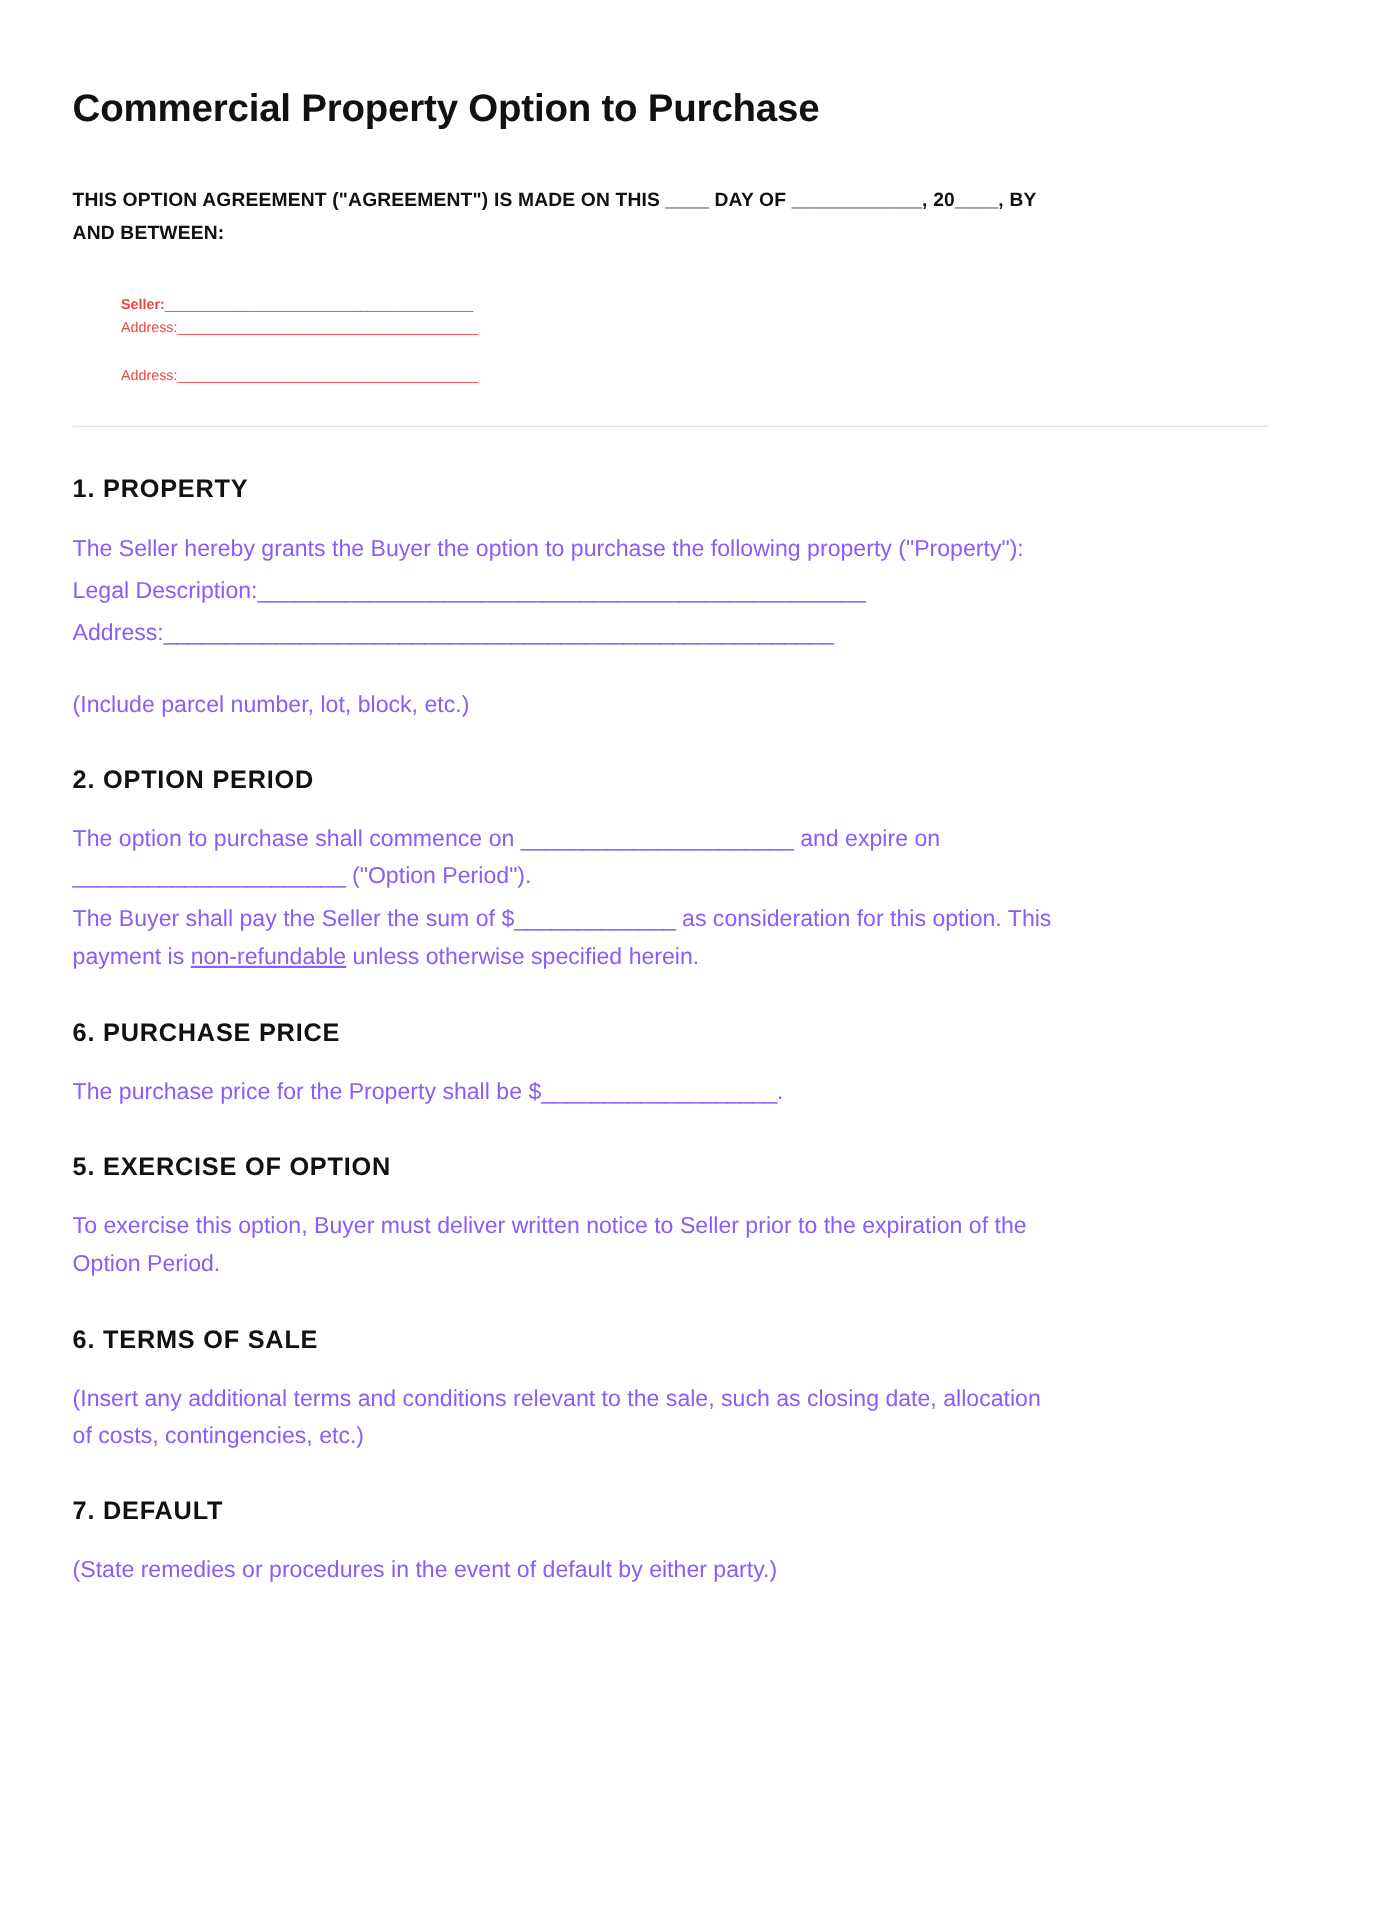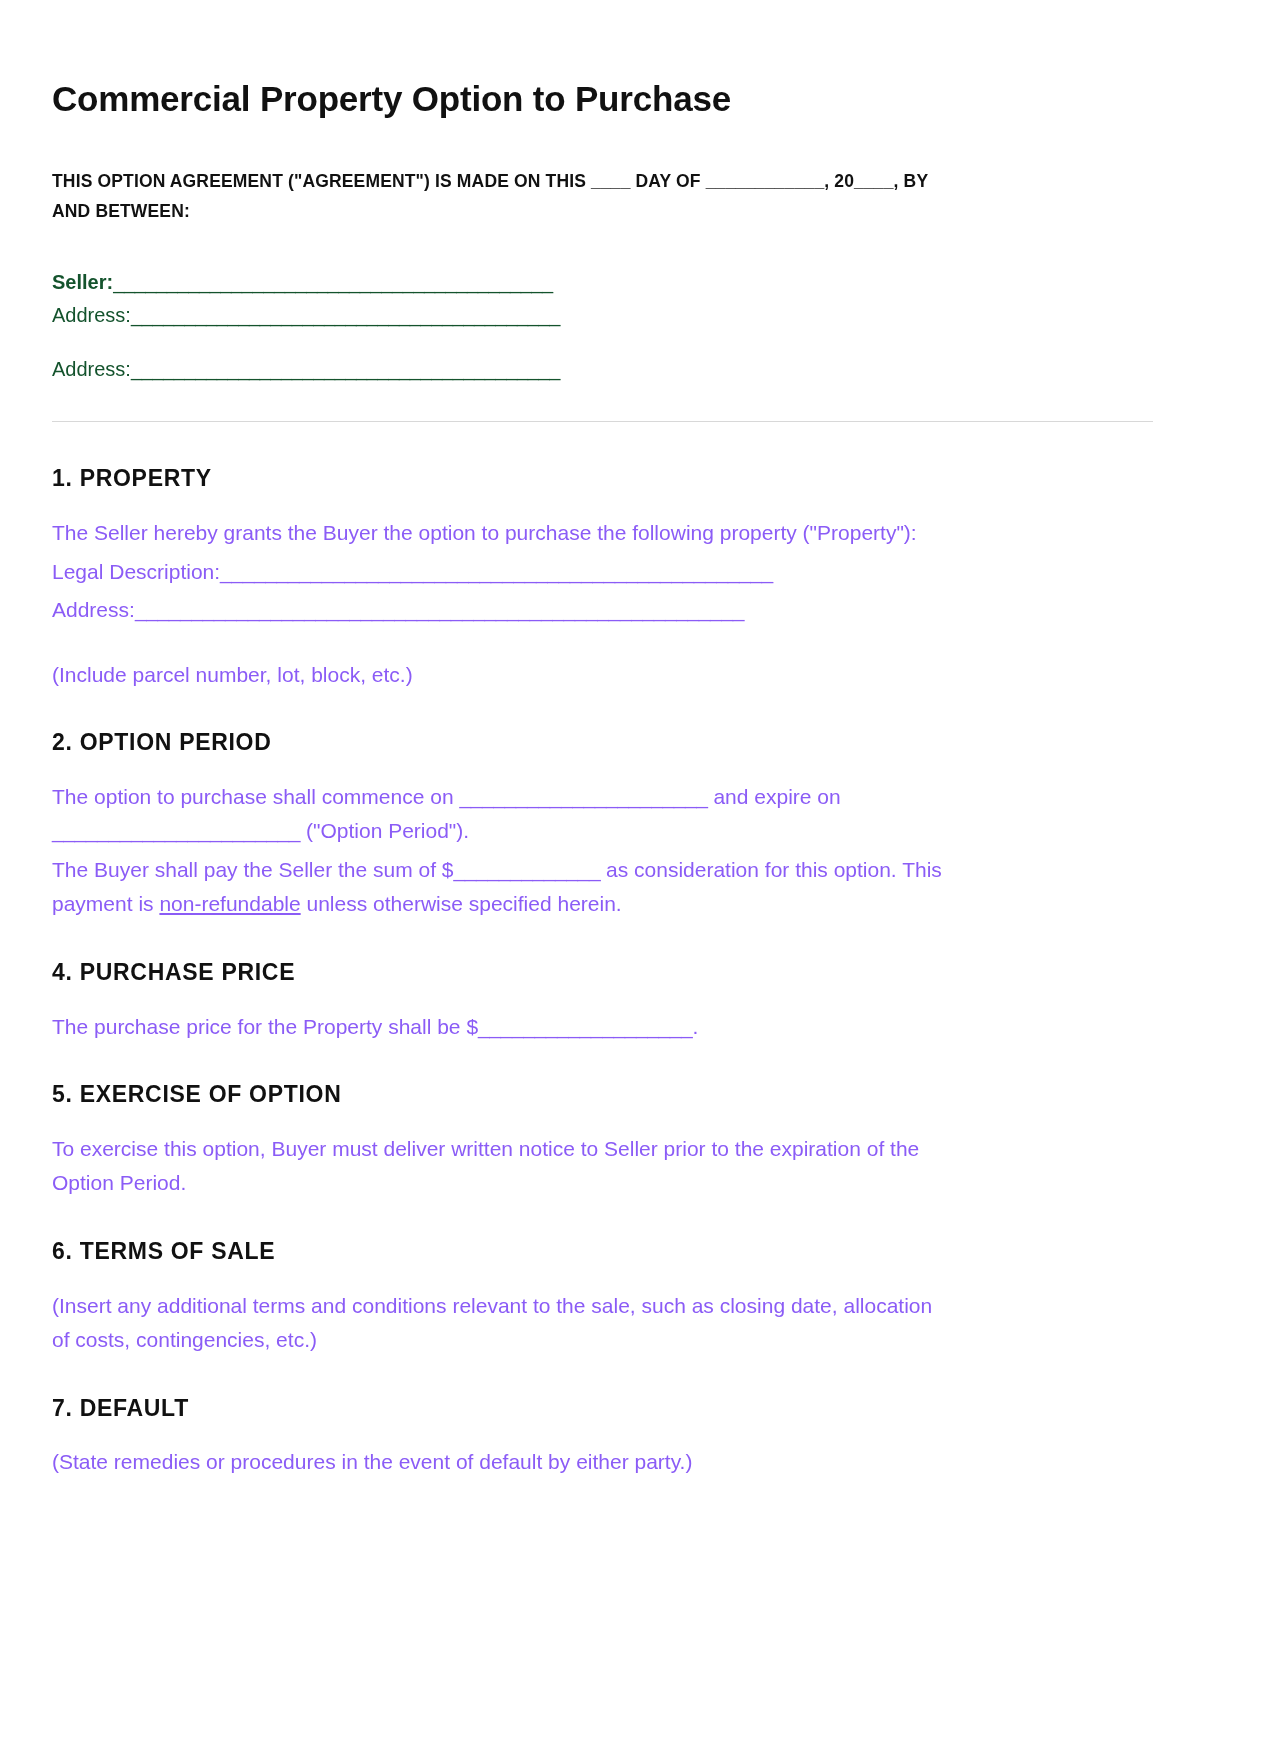"Commercial Property Option to Purchase" .page { padding: 78px 110px 60px 52px -> 78px 110px 60px 66px }
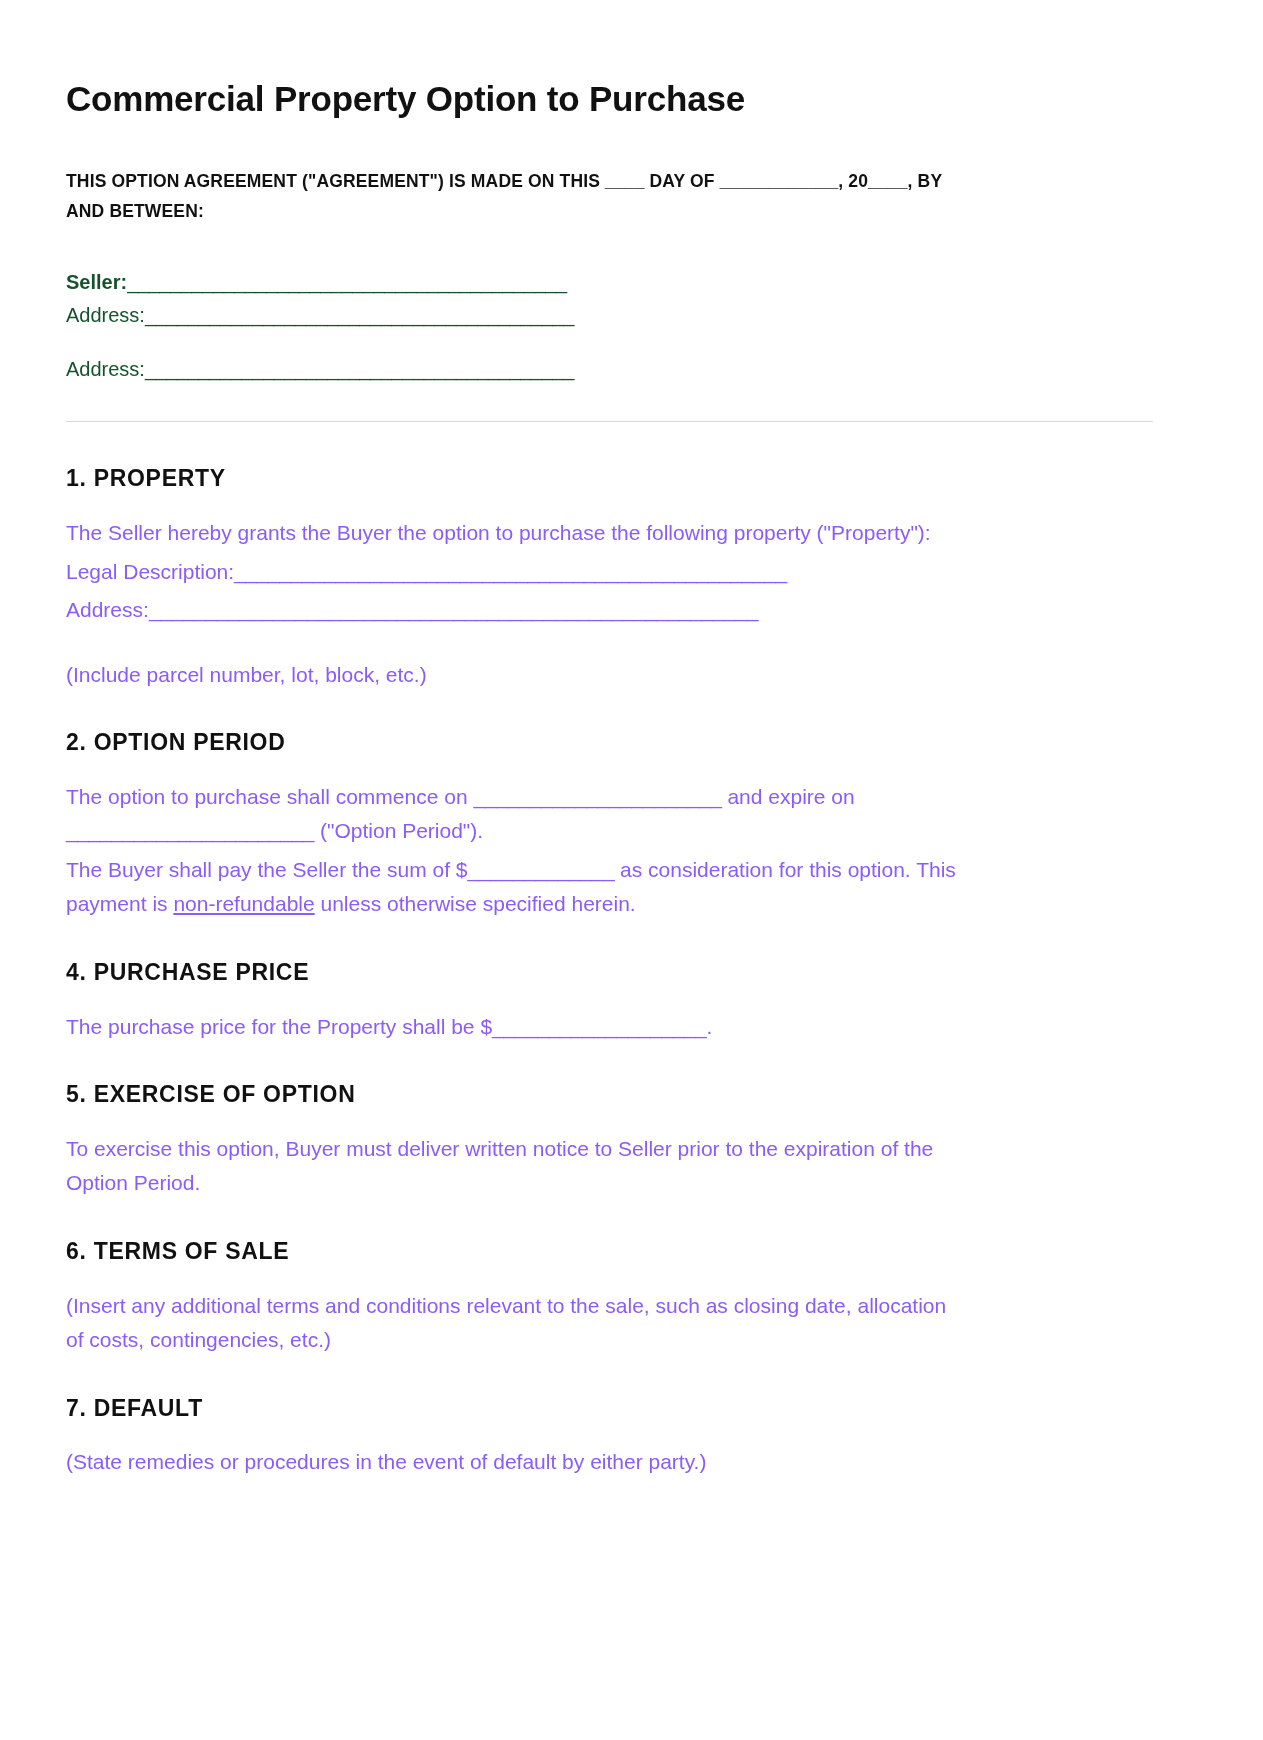"Seller:_________________________________" .party-line { color: #14532d -> #ef4444; font-size: 20px -> 13px; margin-left: none -> 44px }
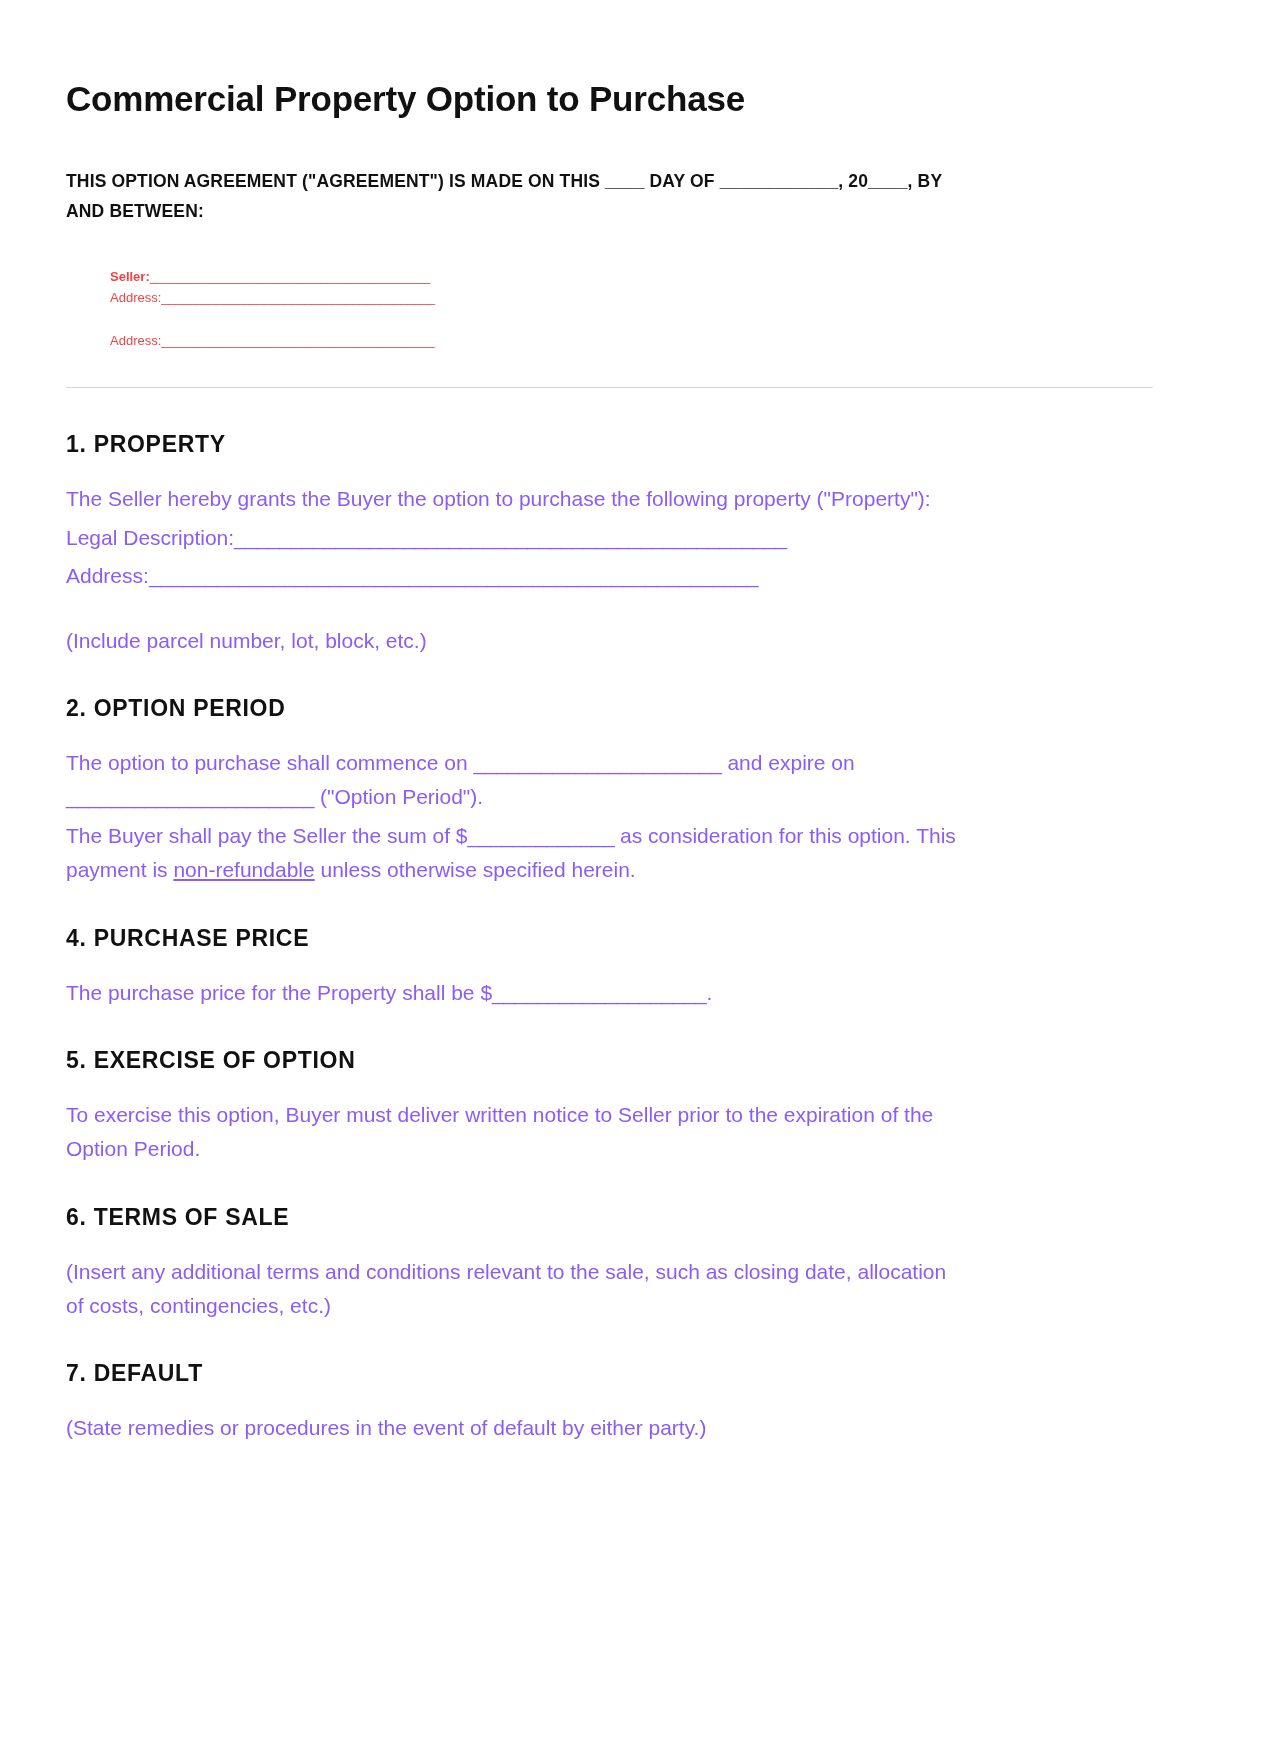"4. PURCHASE PRICE" h2.sec-heading { text: 4 -> 6 }
